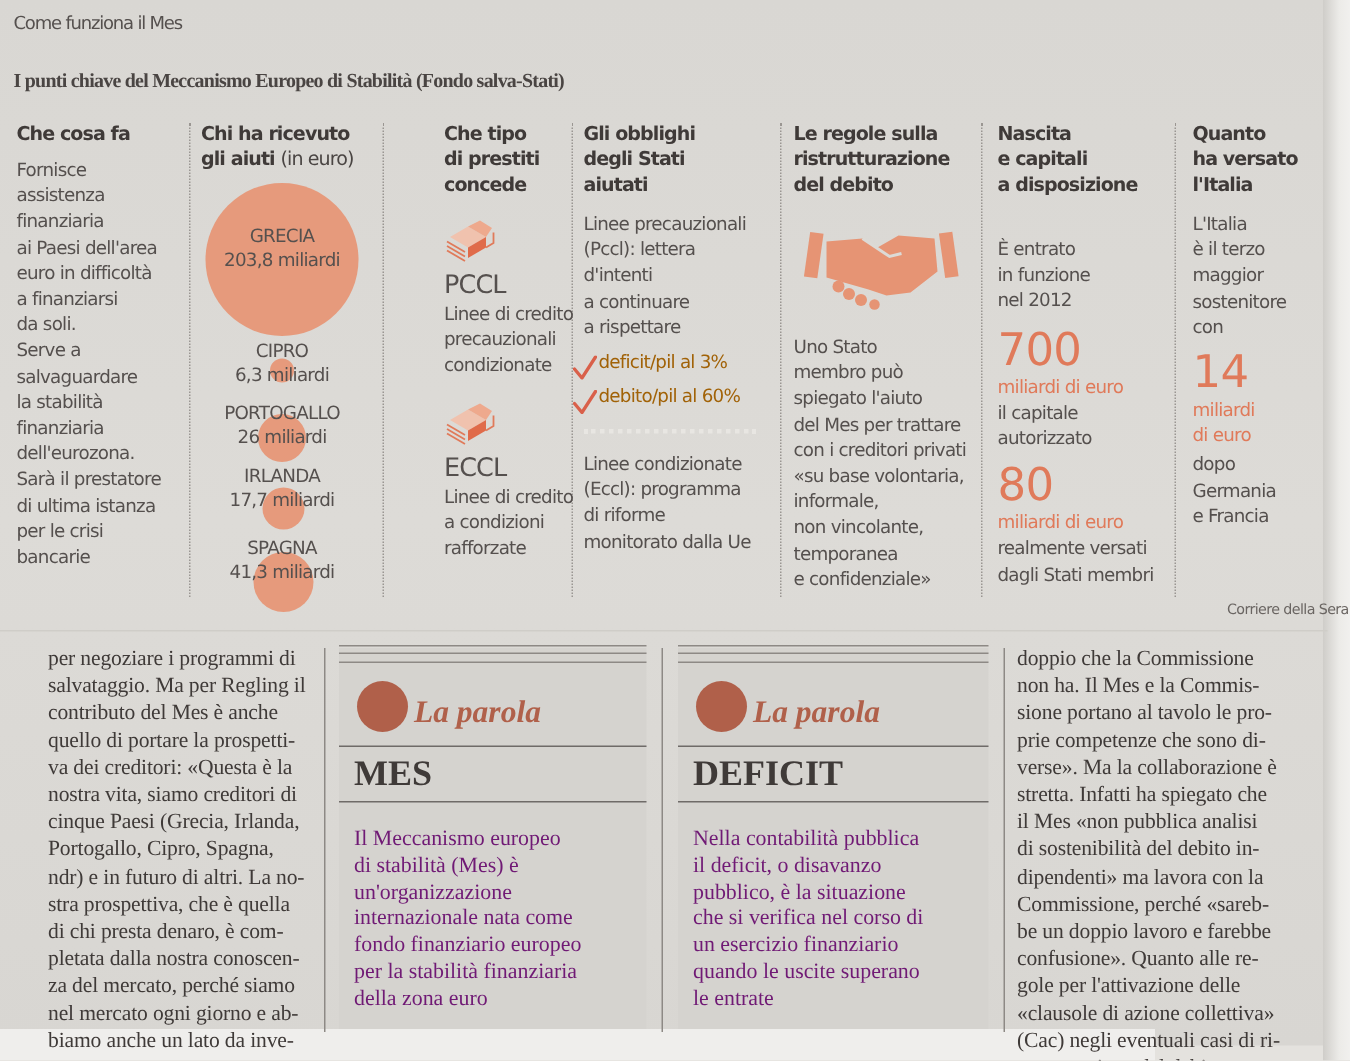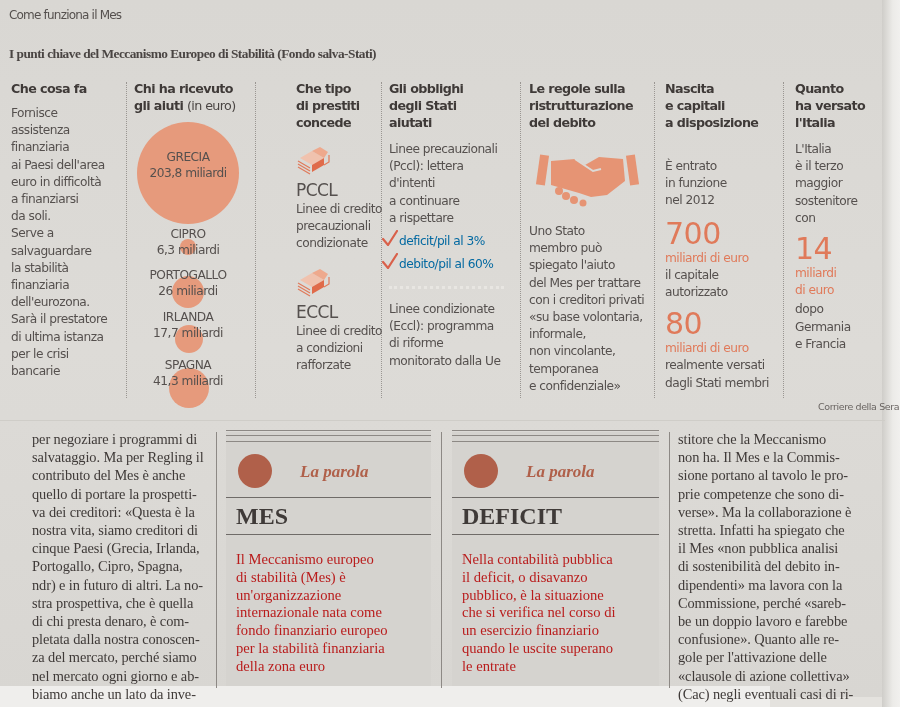"deficit/pil al 3%" .check-row { align-items: flex-start -> flex-end; color: #0369a1 -> #a16207 }
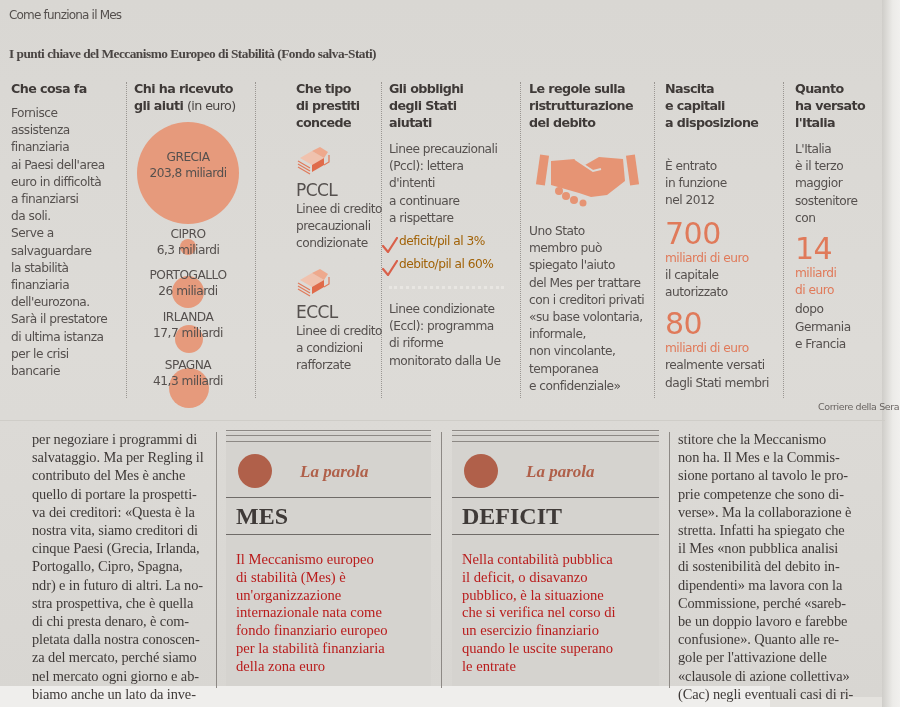"stitore che la Meccanismo" p { text: stitore che la Meccanismo -> doppio che la Commissione }
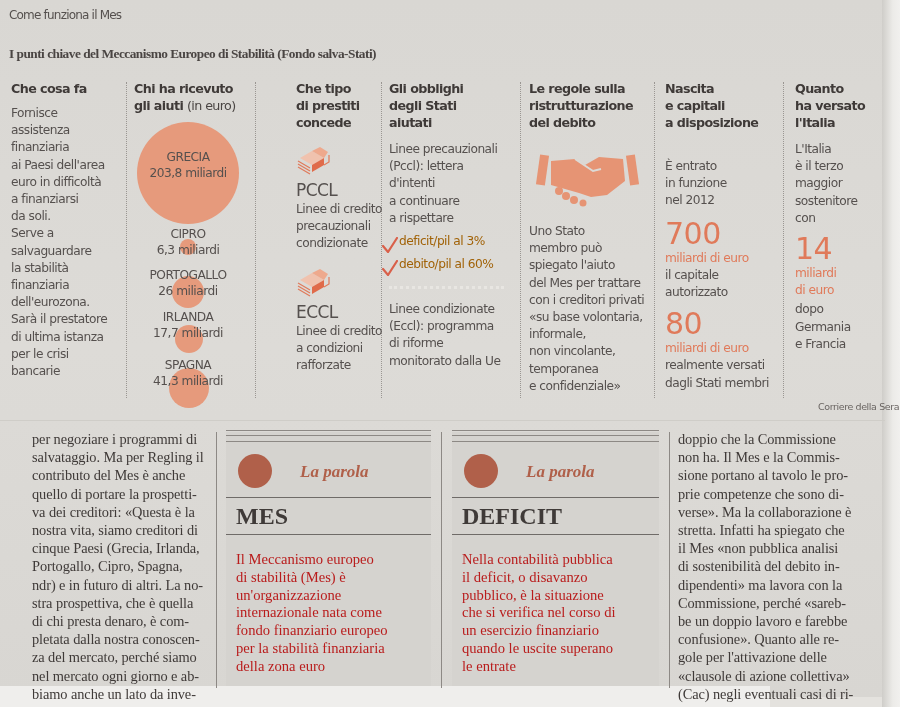"La parola" .box-kicker { font-size: 17px -> 21px; left: 74px -> 50px }
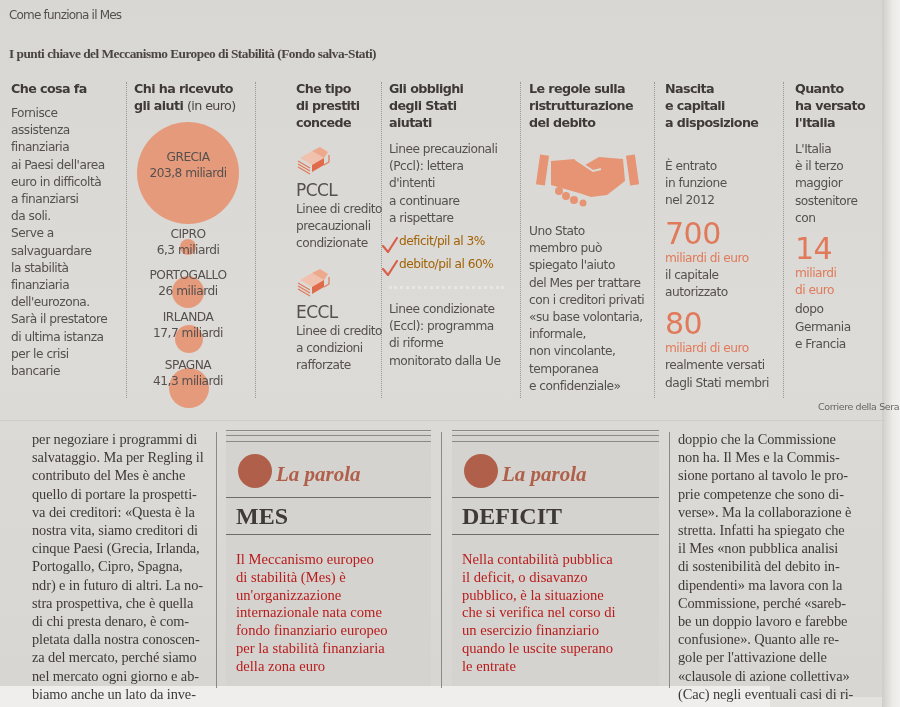"Il Meccanismo europeo" .box-def { color: #b91c1c -> #701a75 }
